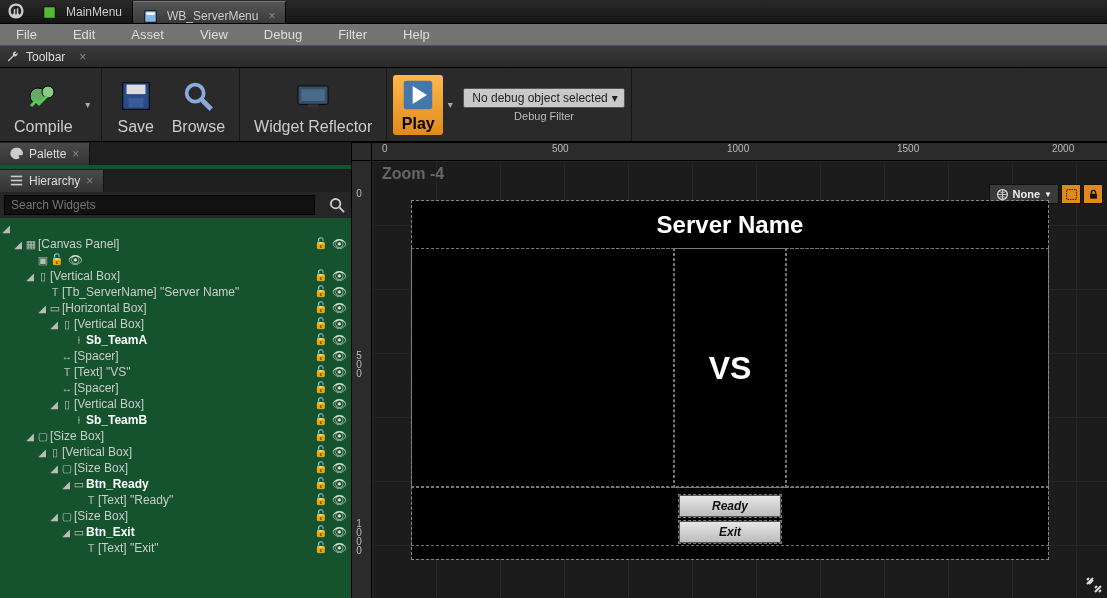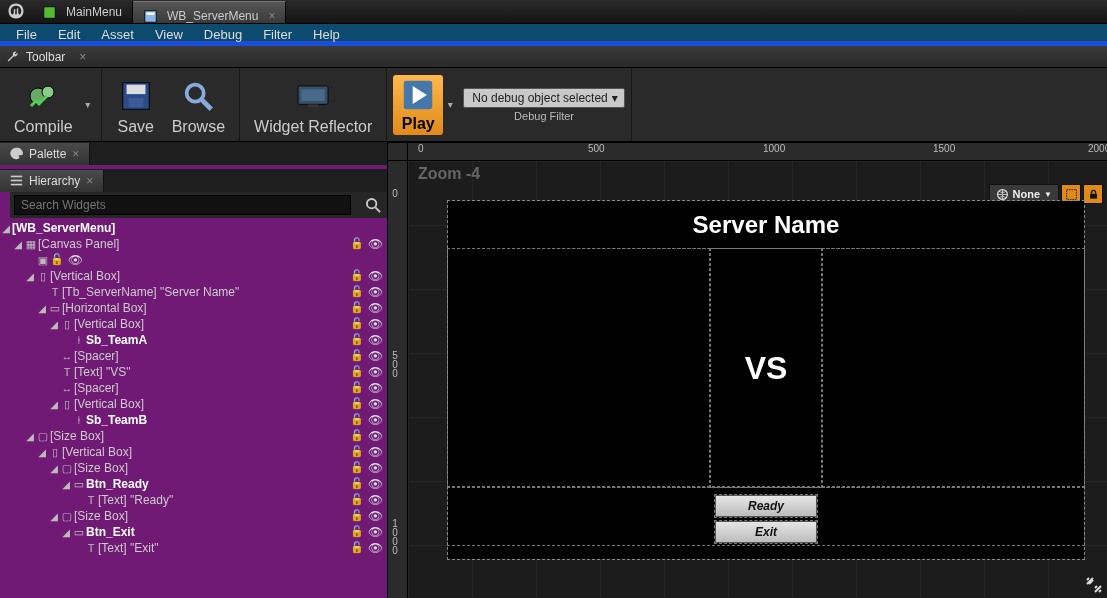"File" .menu-bar { background: #0c4a6e -> #737373; border-bottom: 5px solid #1d4ed8 -> 1px solid #1d4ed8; gap: 1px -> 16px }
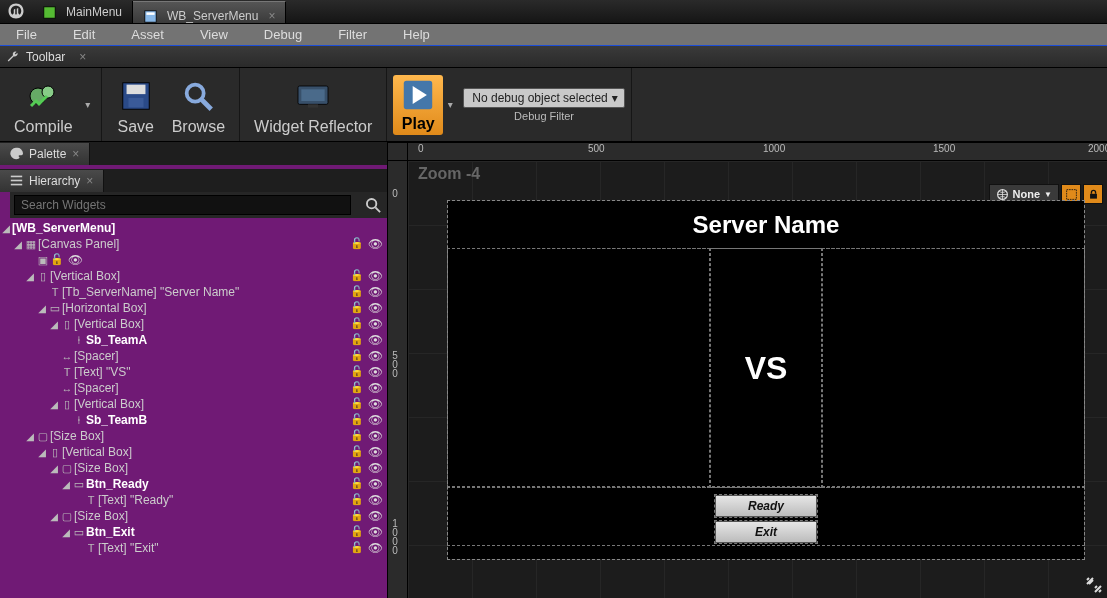"Palette" .left-col { background: #701a75 -> #14532d; width: 388px -> 352px }
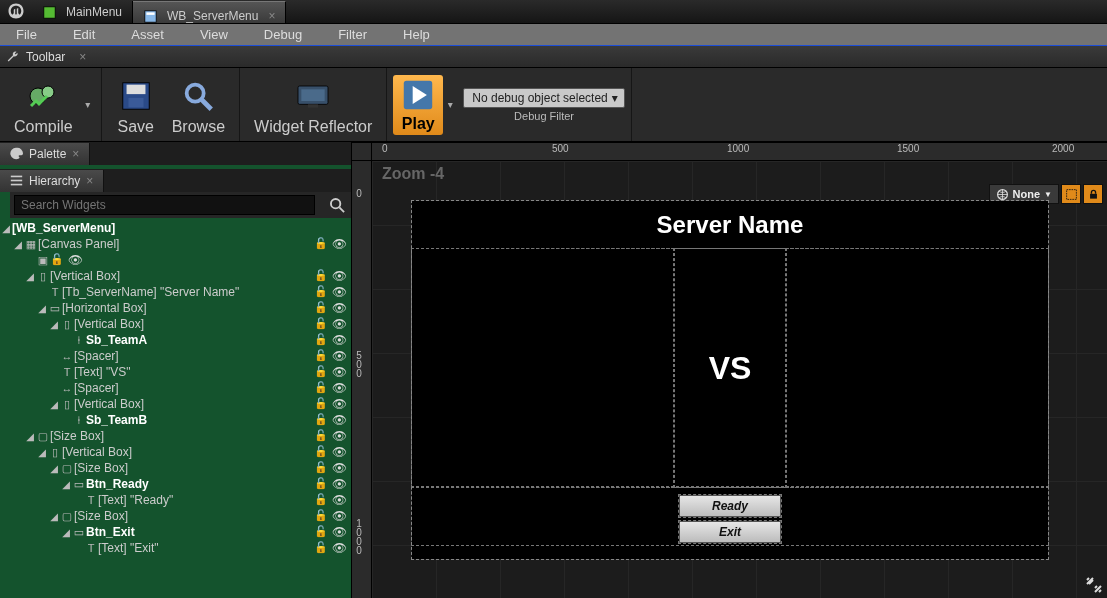"Search Widgets" .search-row { margin-left: 10px -> none }
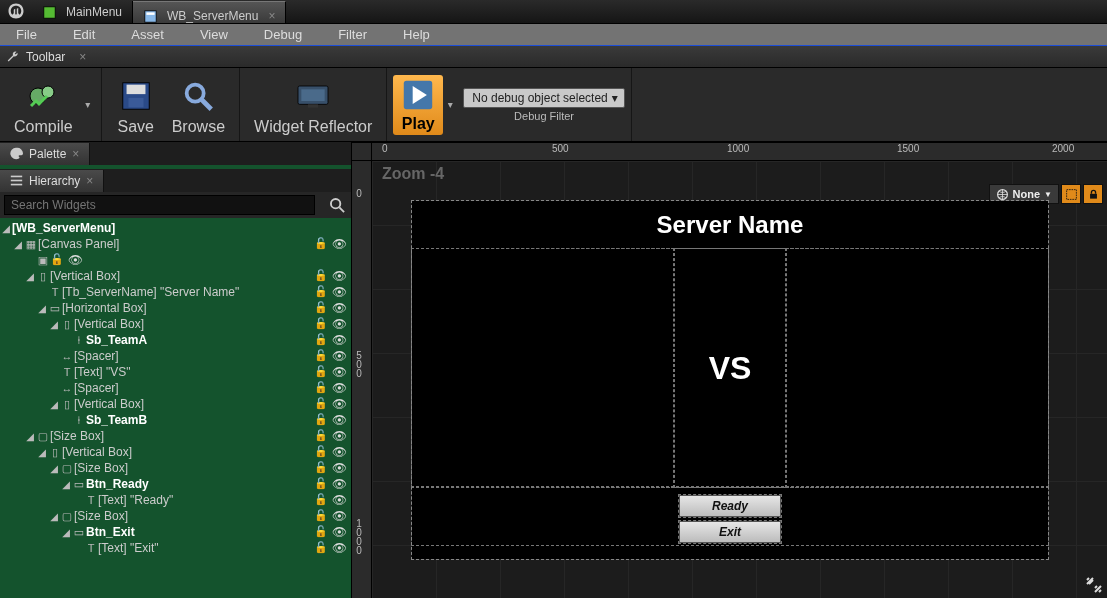"[WB_ServerMenu]" span.tree-label { html: <span>[WB_ServerMenu]</span> -> none }
